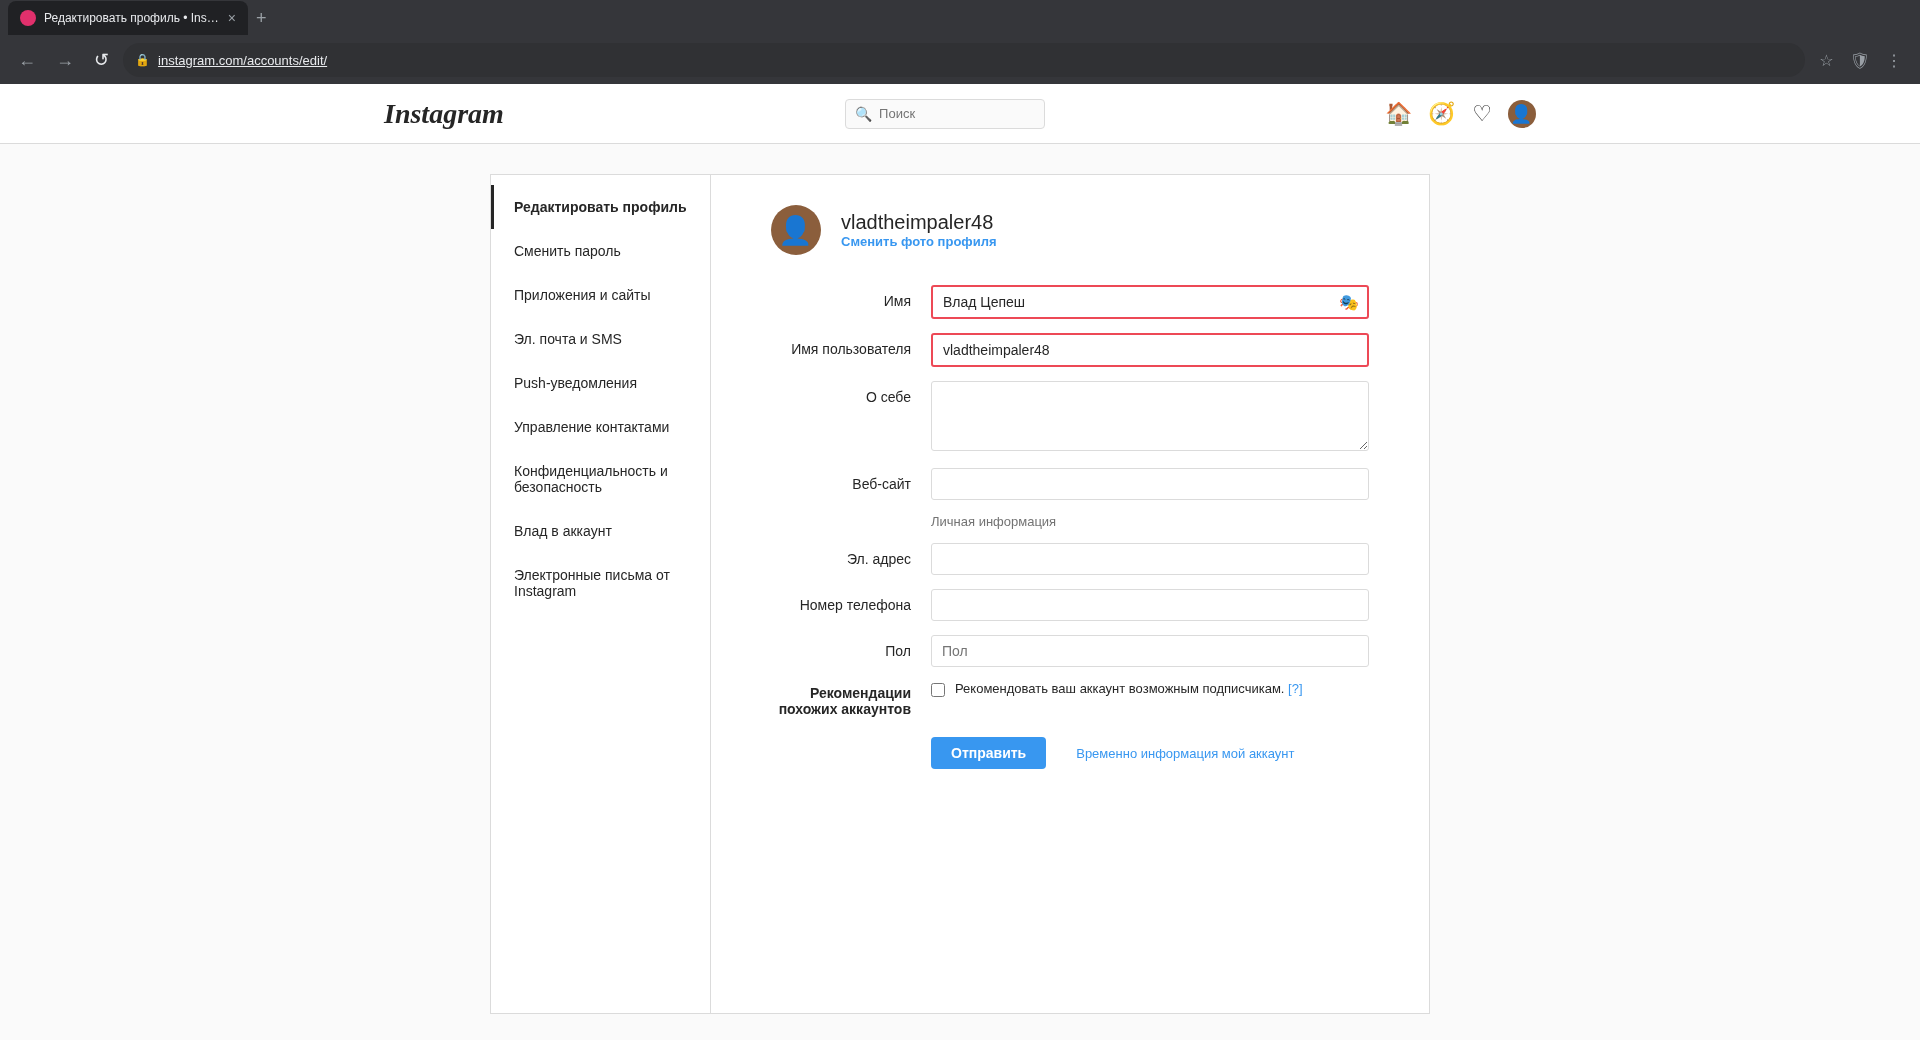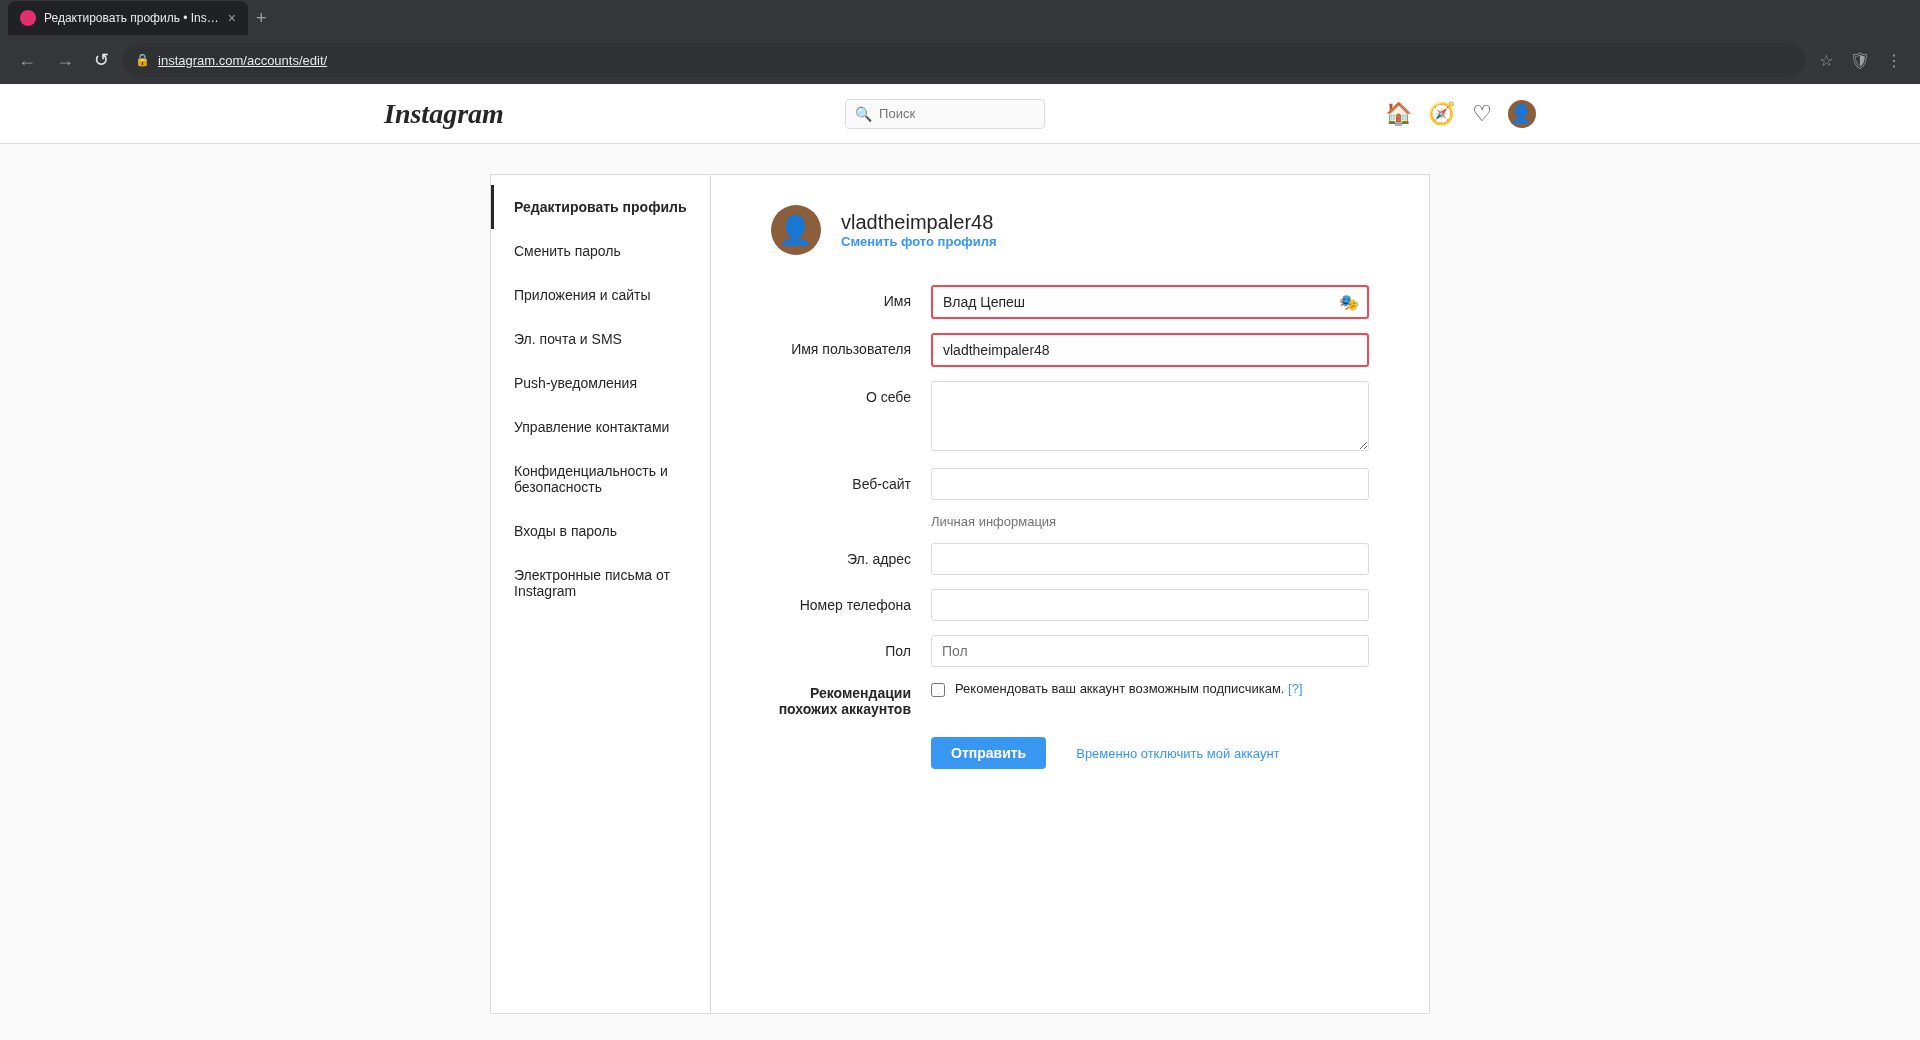"Входы в пароль" div.ig-sidebar-item { text: Входы в пароль -> Влад в аккаунт }
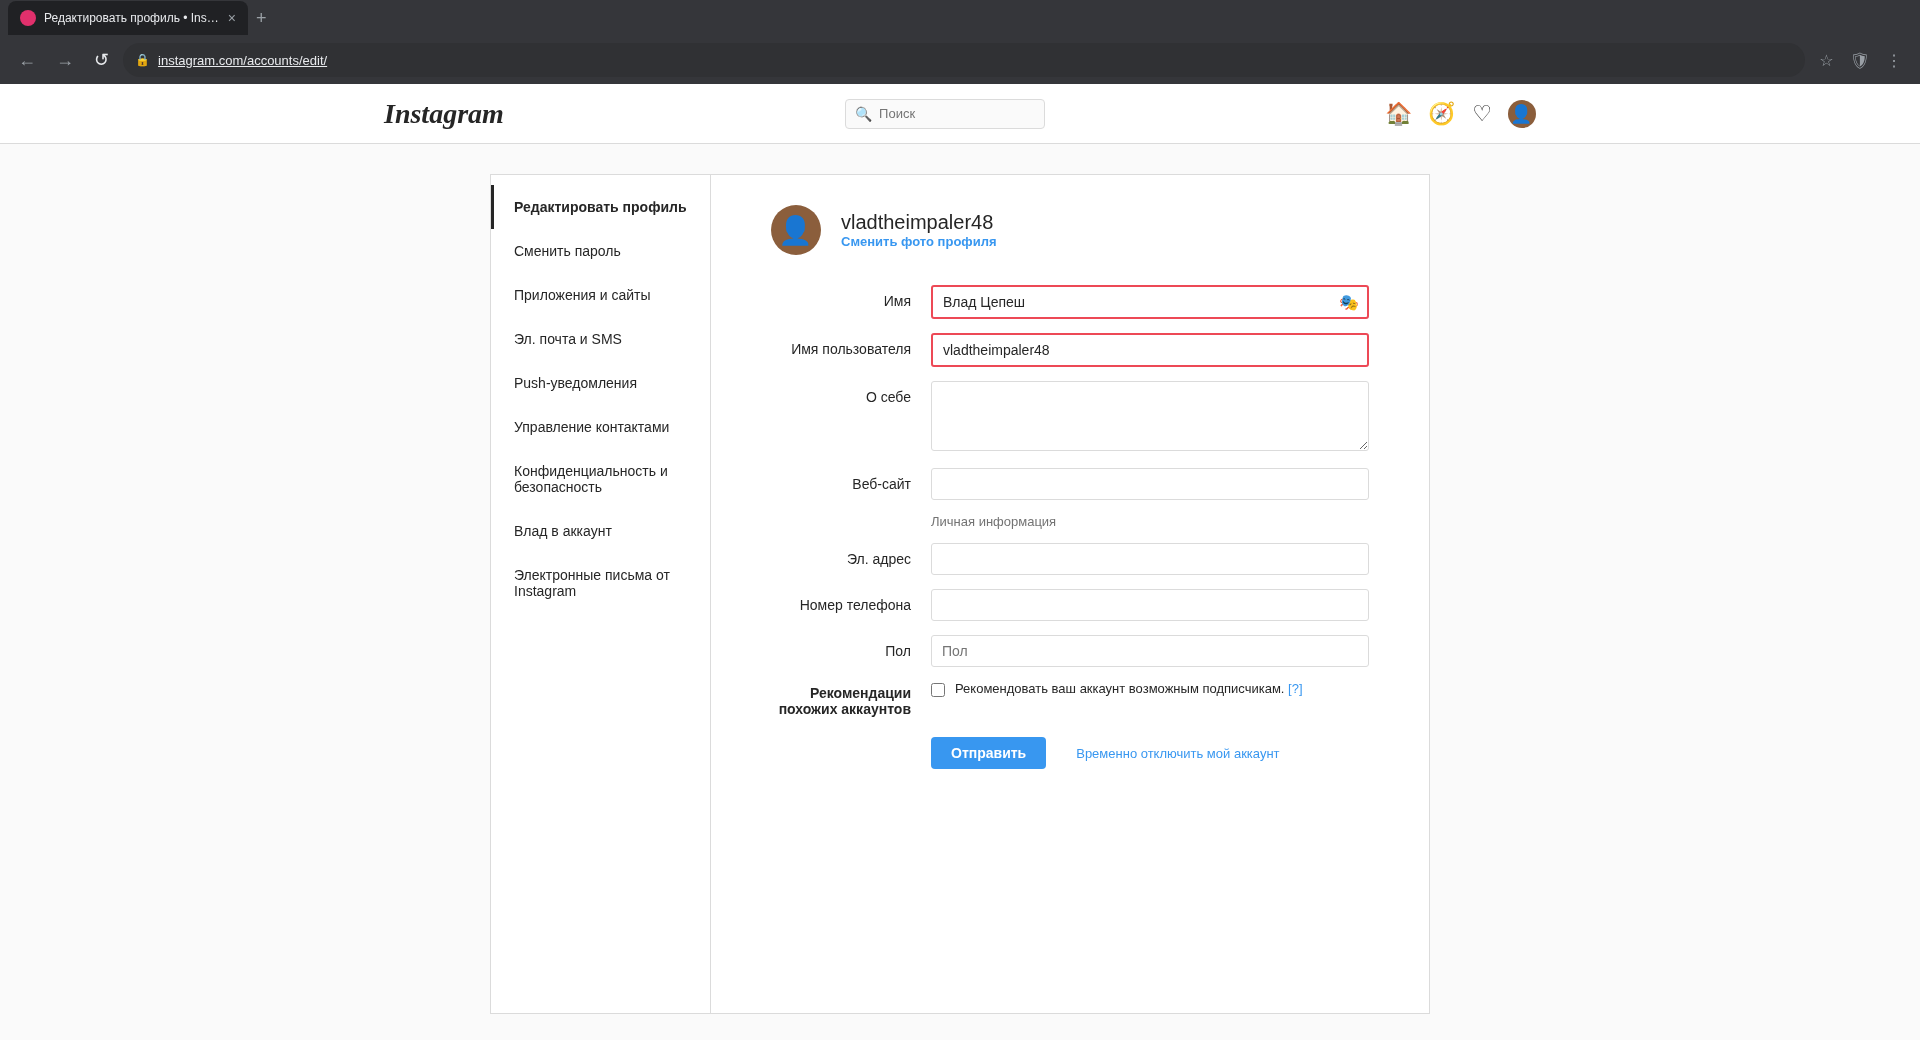"Временно отключить мой аккаунт" span.btn-disable { text: отключить -> информация }
